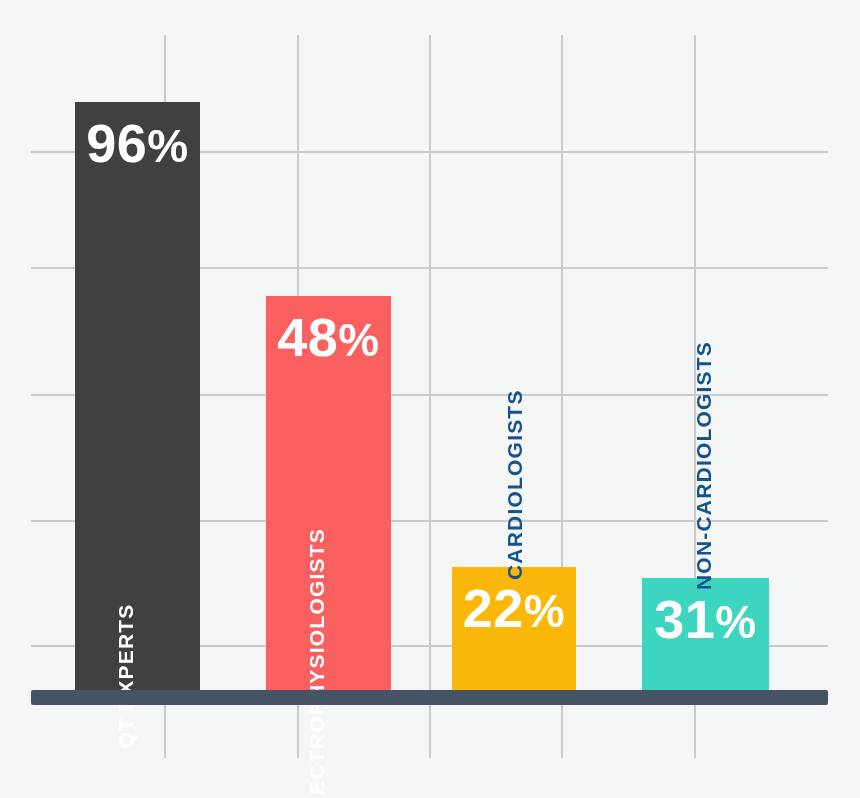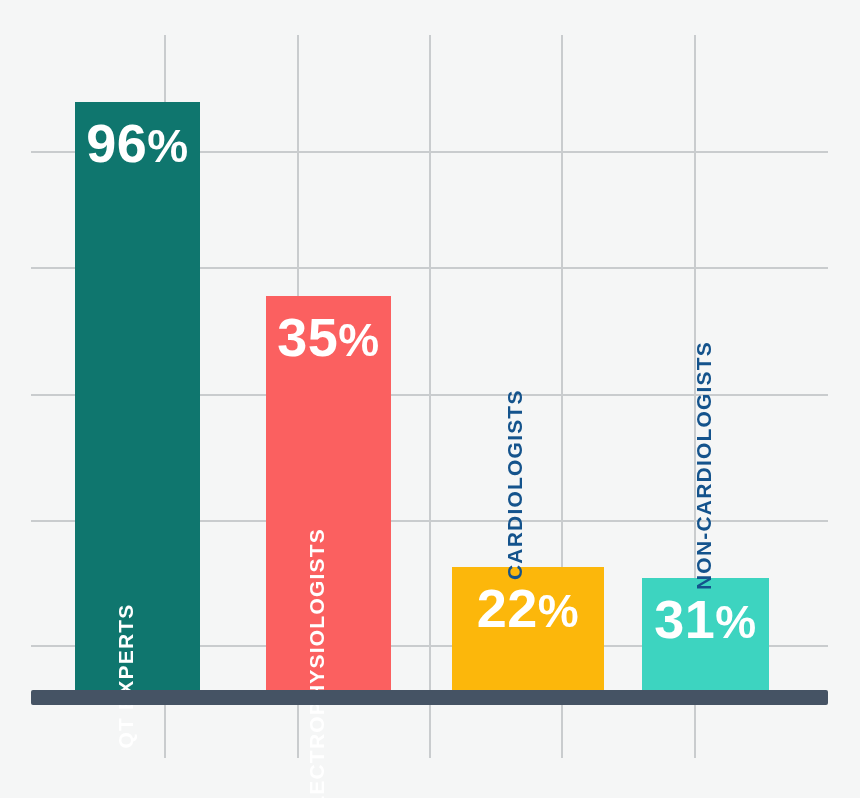"96%" div.bar { background: #0f766e -> #404040 }
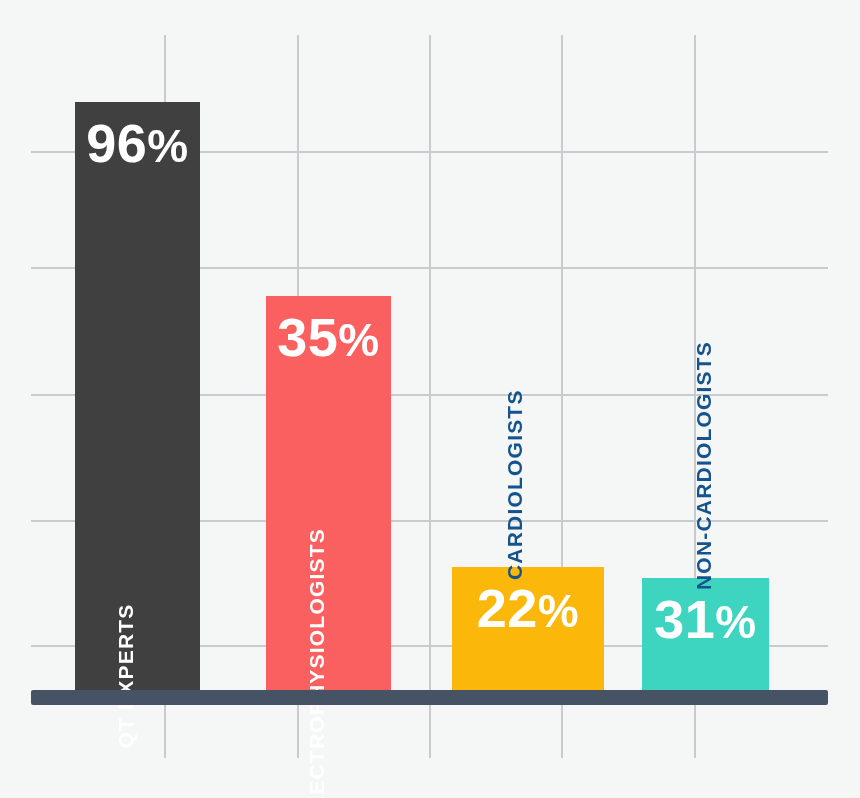"35" span { text: 35 -> 48 }
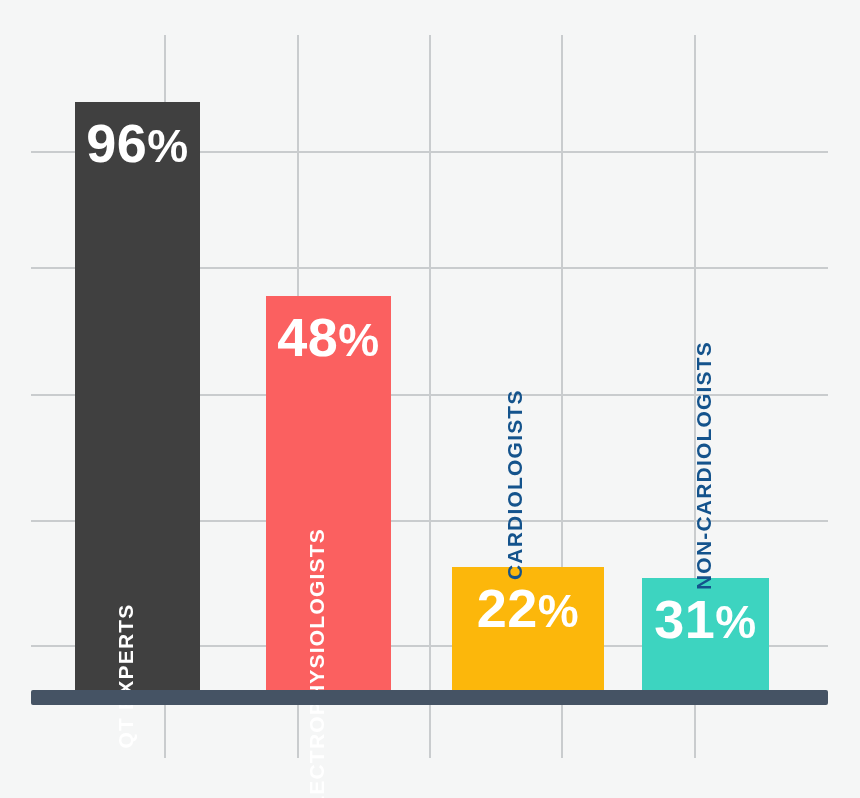"22%" div.bar { width: 152px -> 124px }
